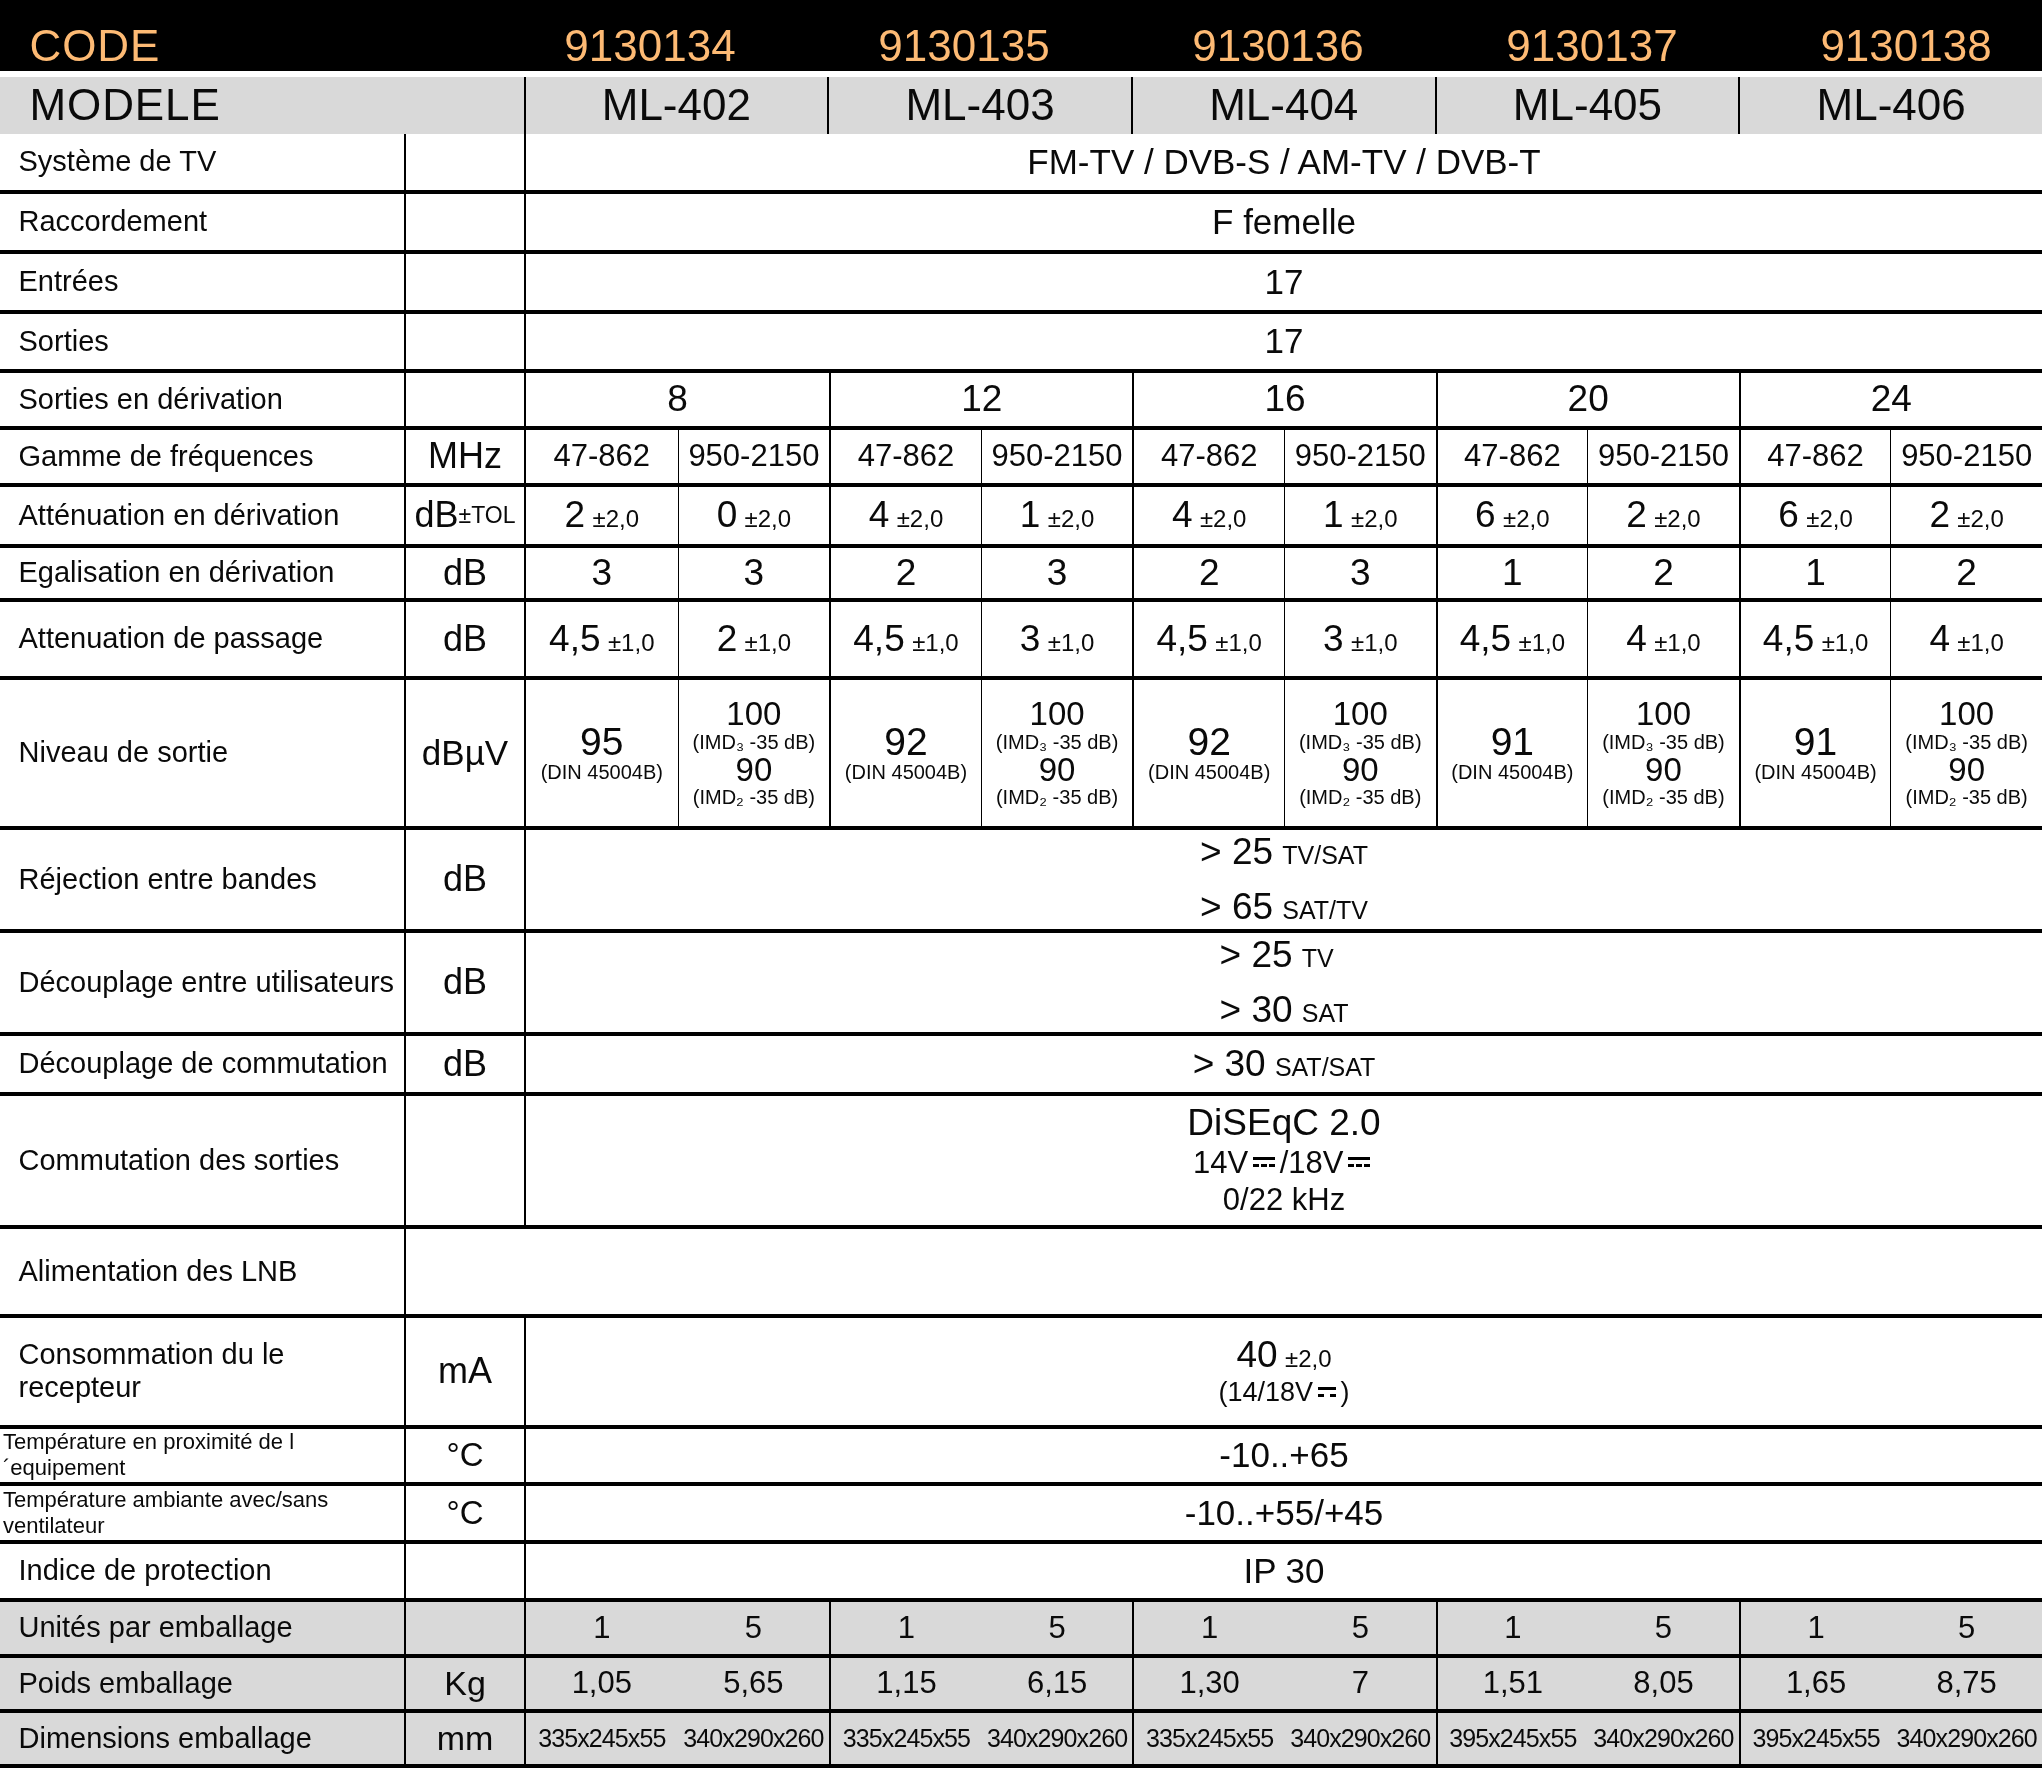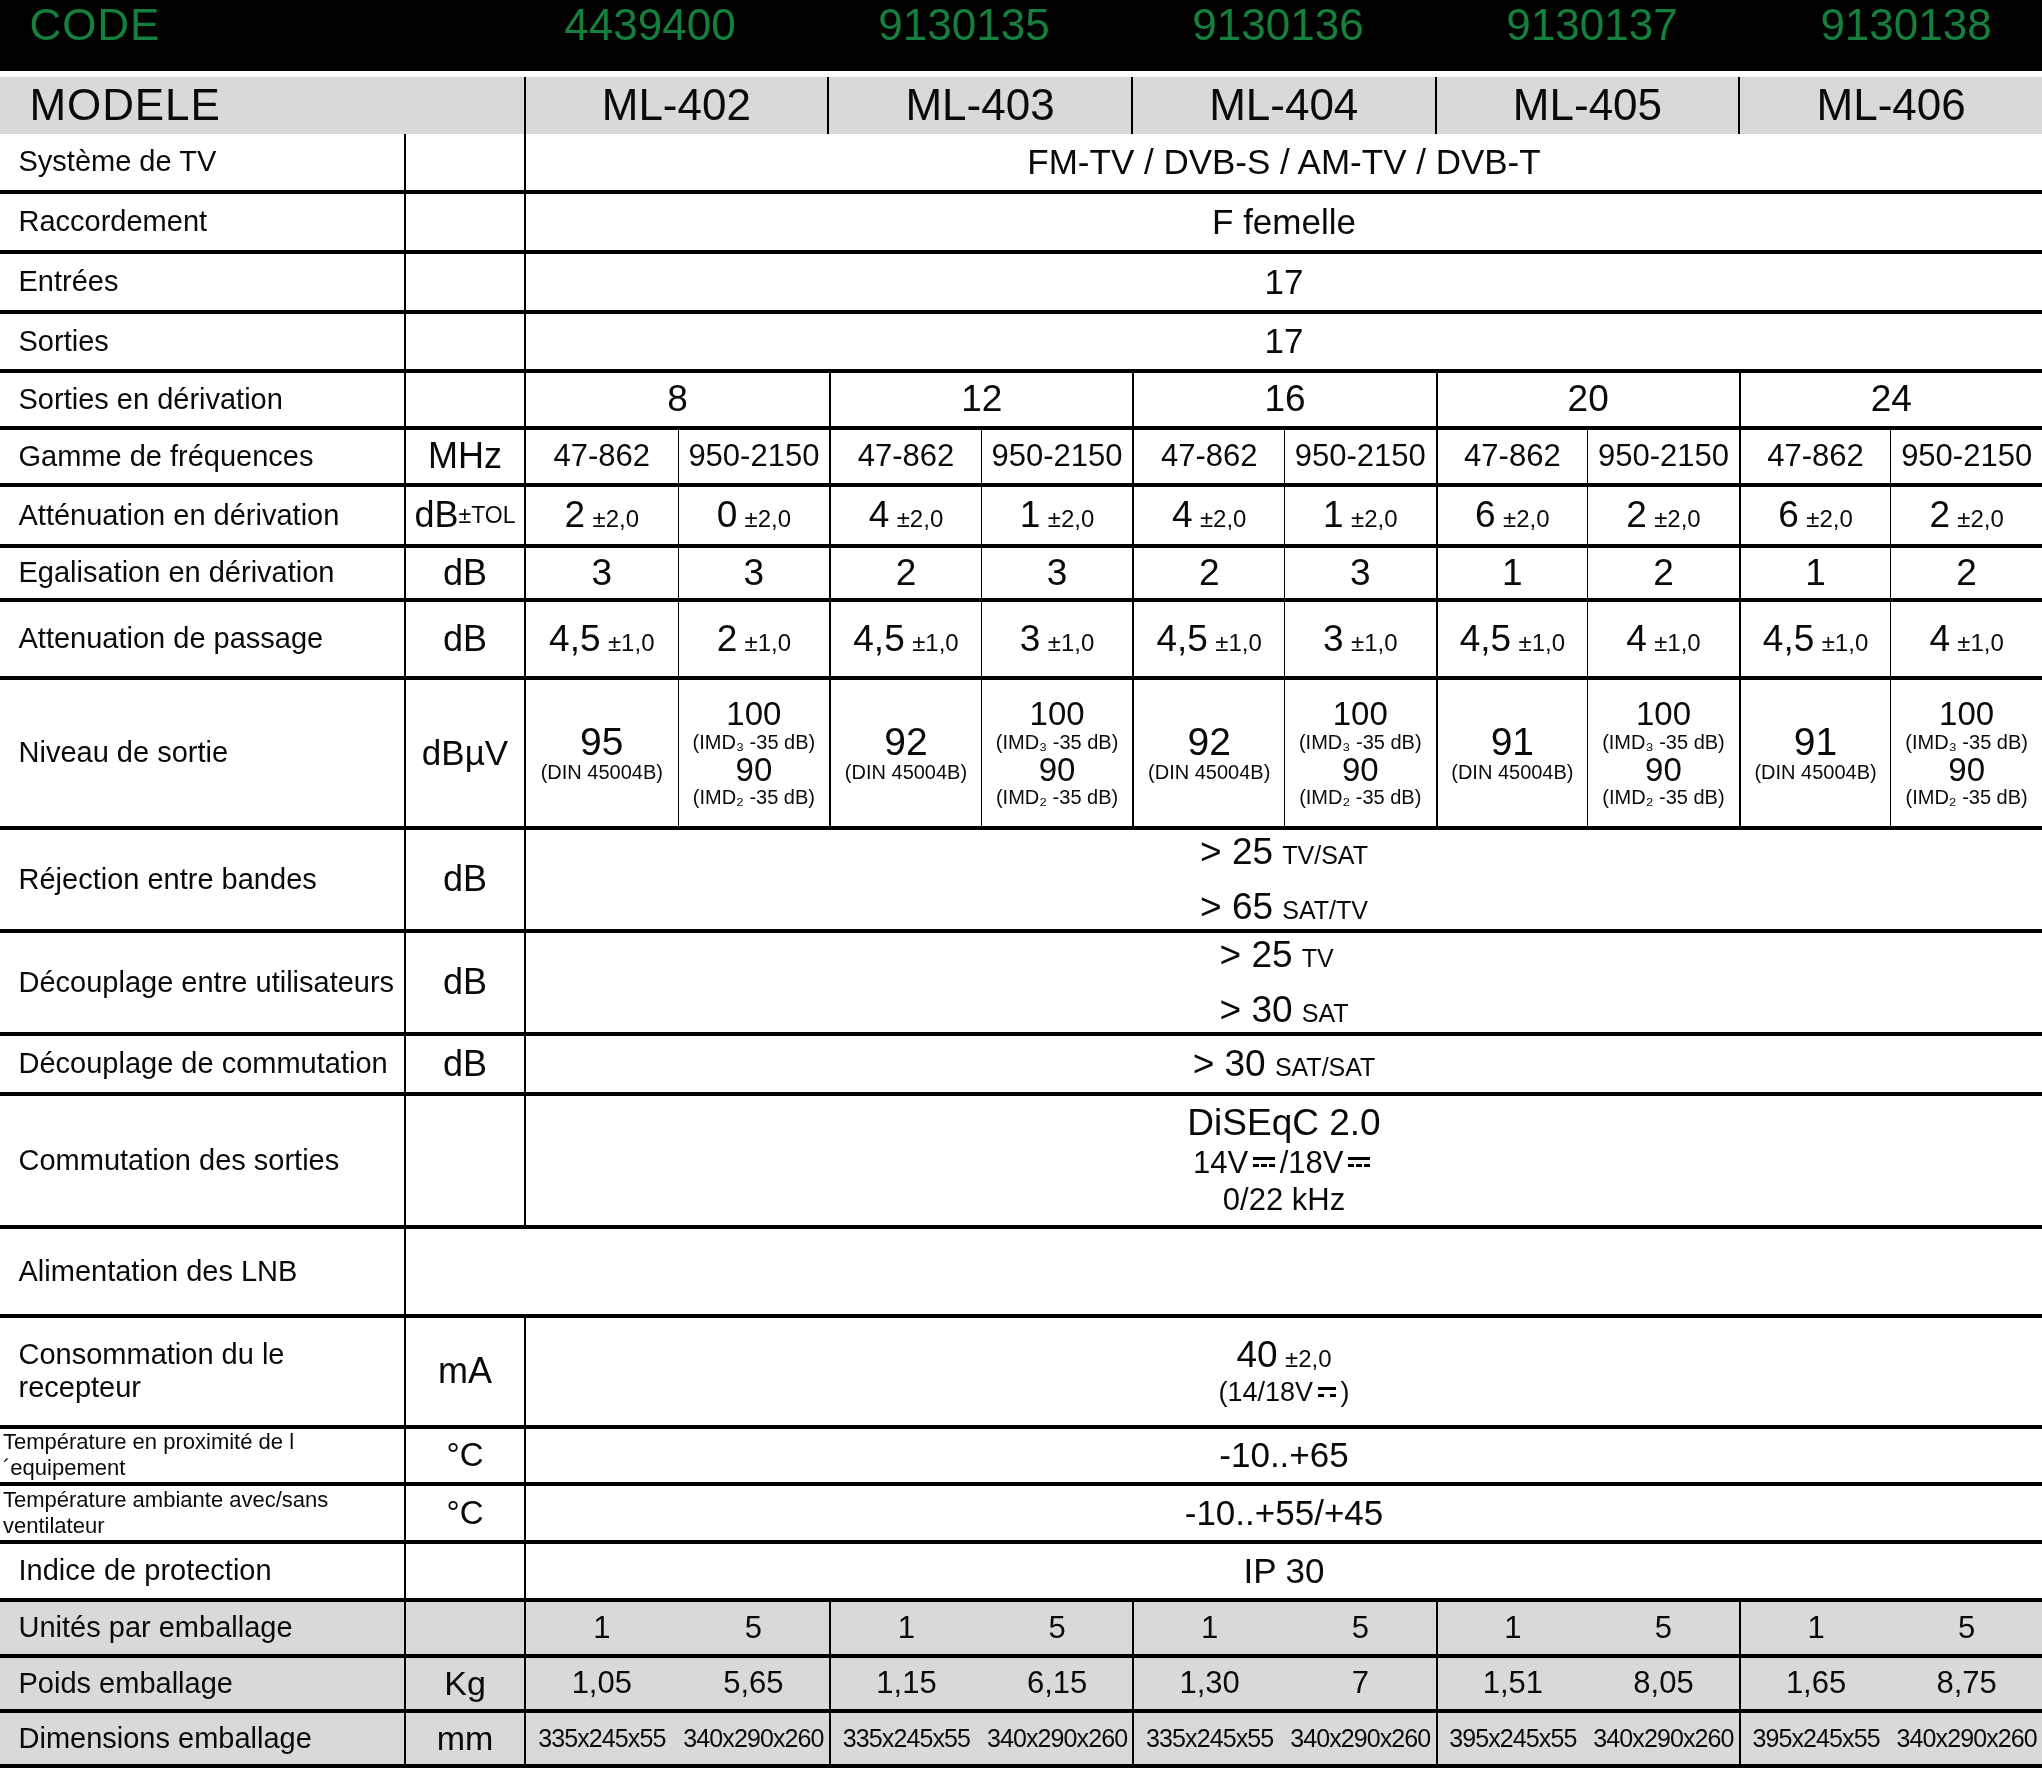"CODE" .code-row { align-items: flex-start -> flex-end; color: #15803d -> #fdba74 }
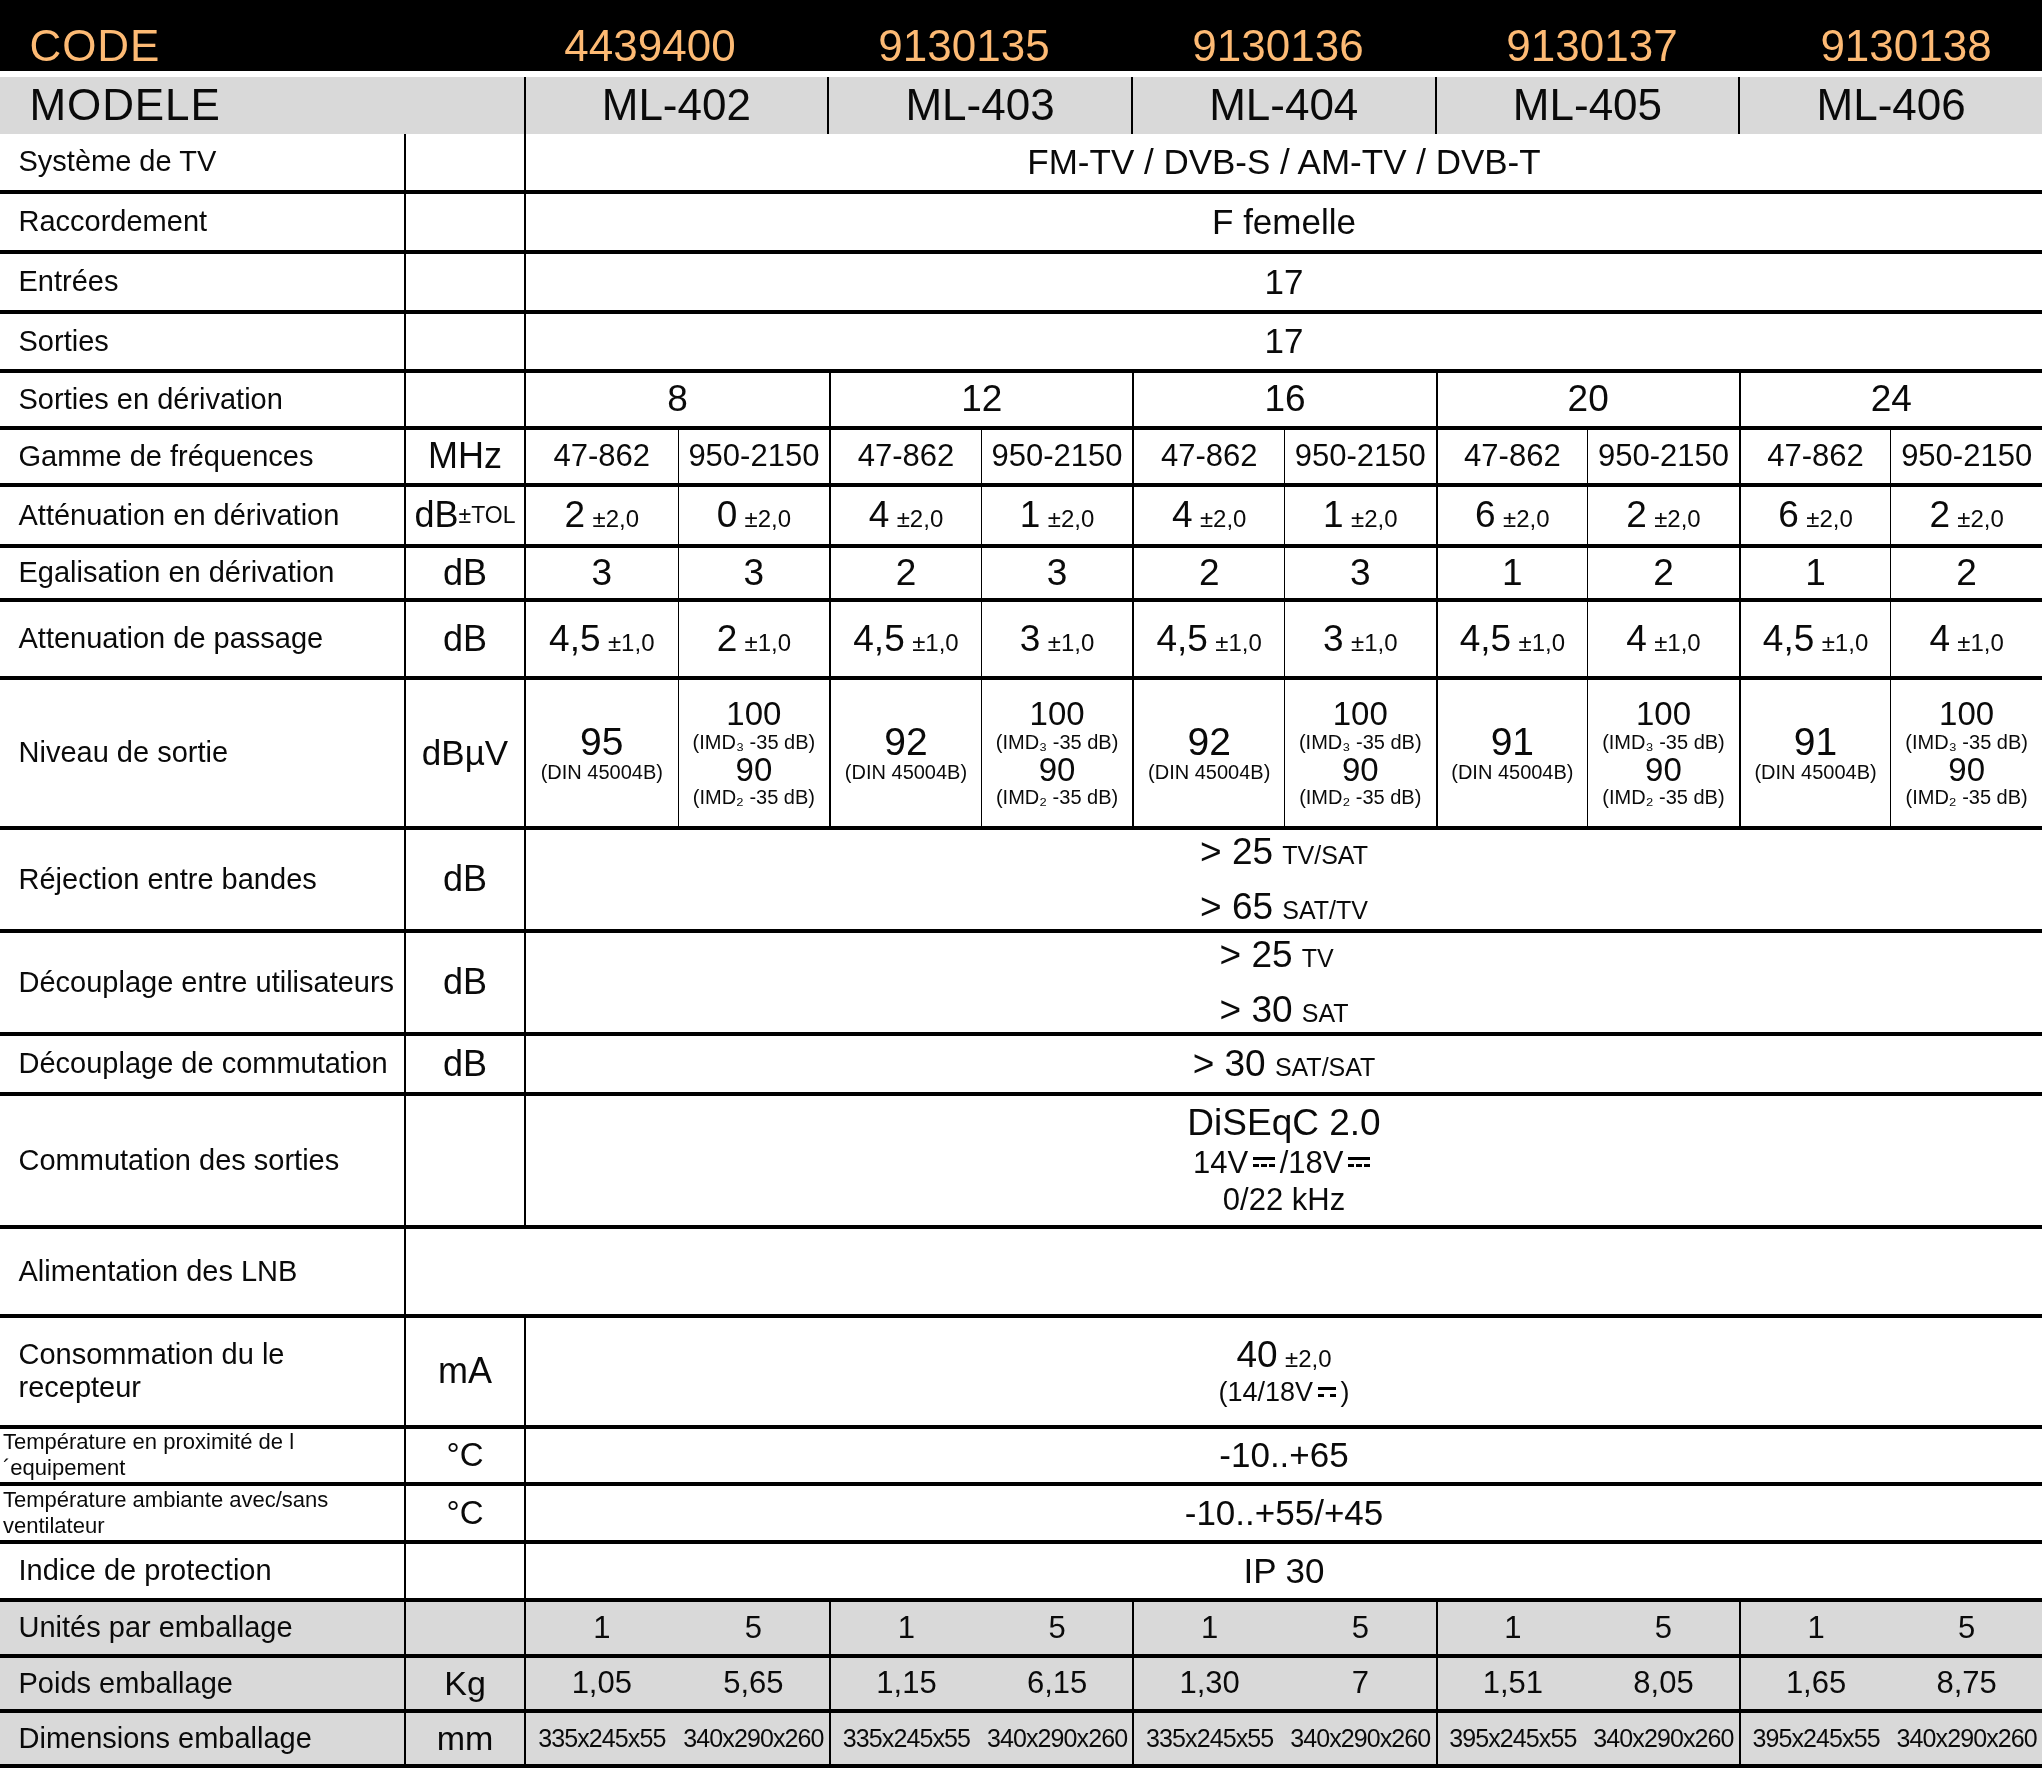"4439400" div.hdr-cell { text: 4439400 -> 9130134 }
